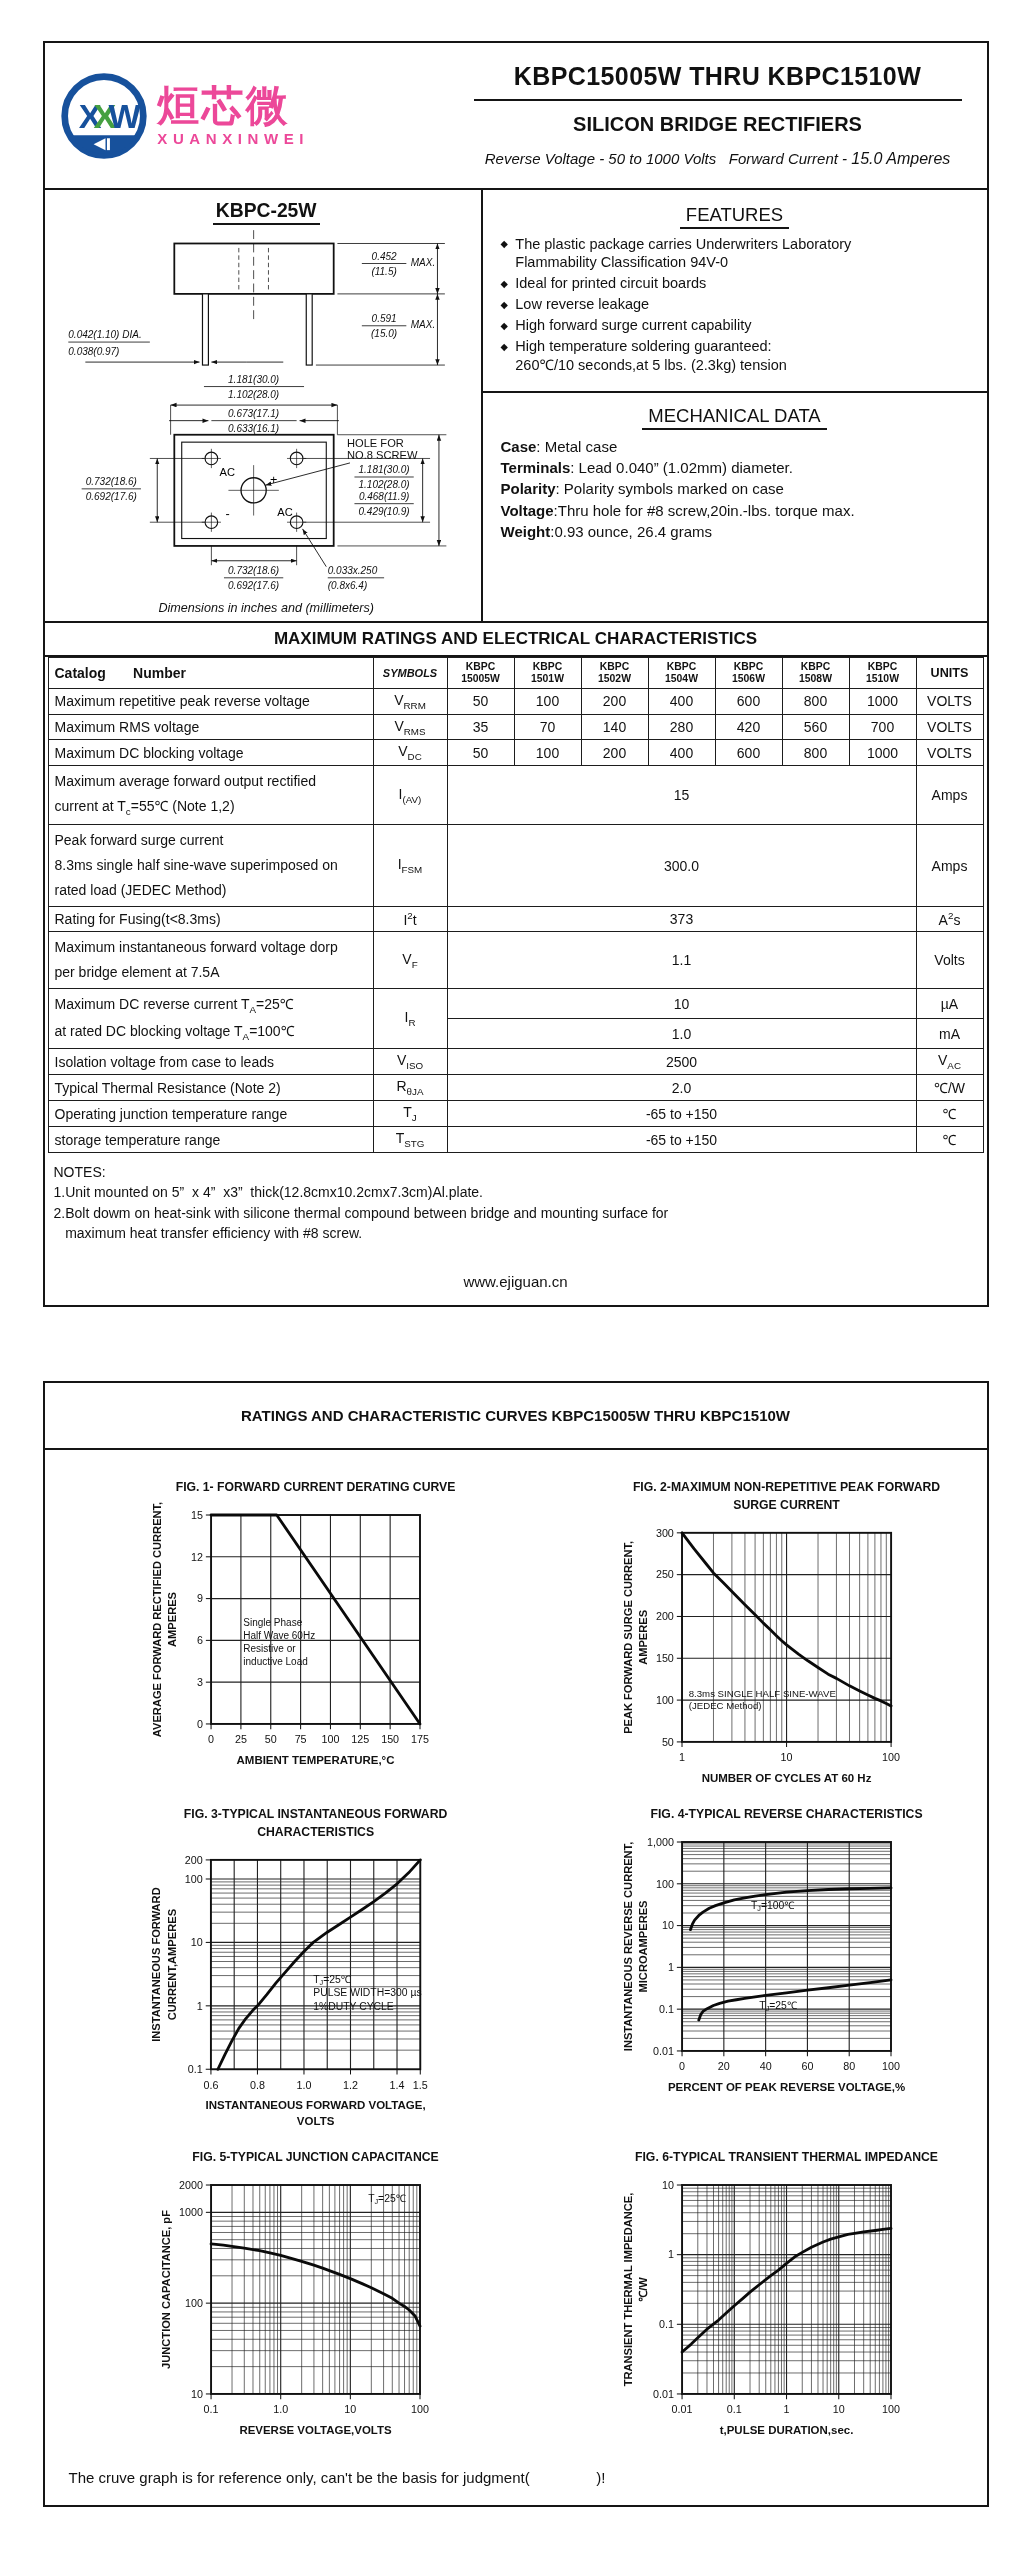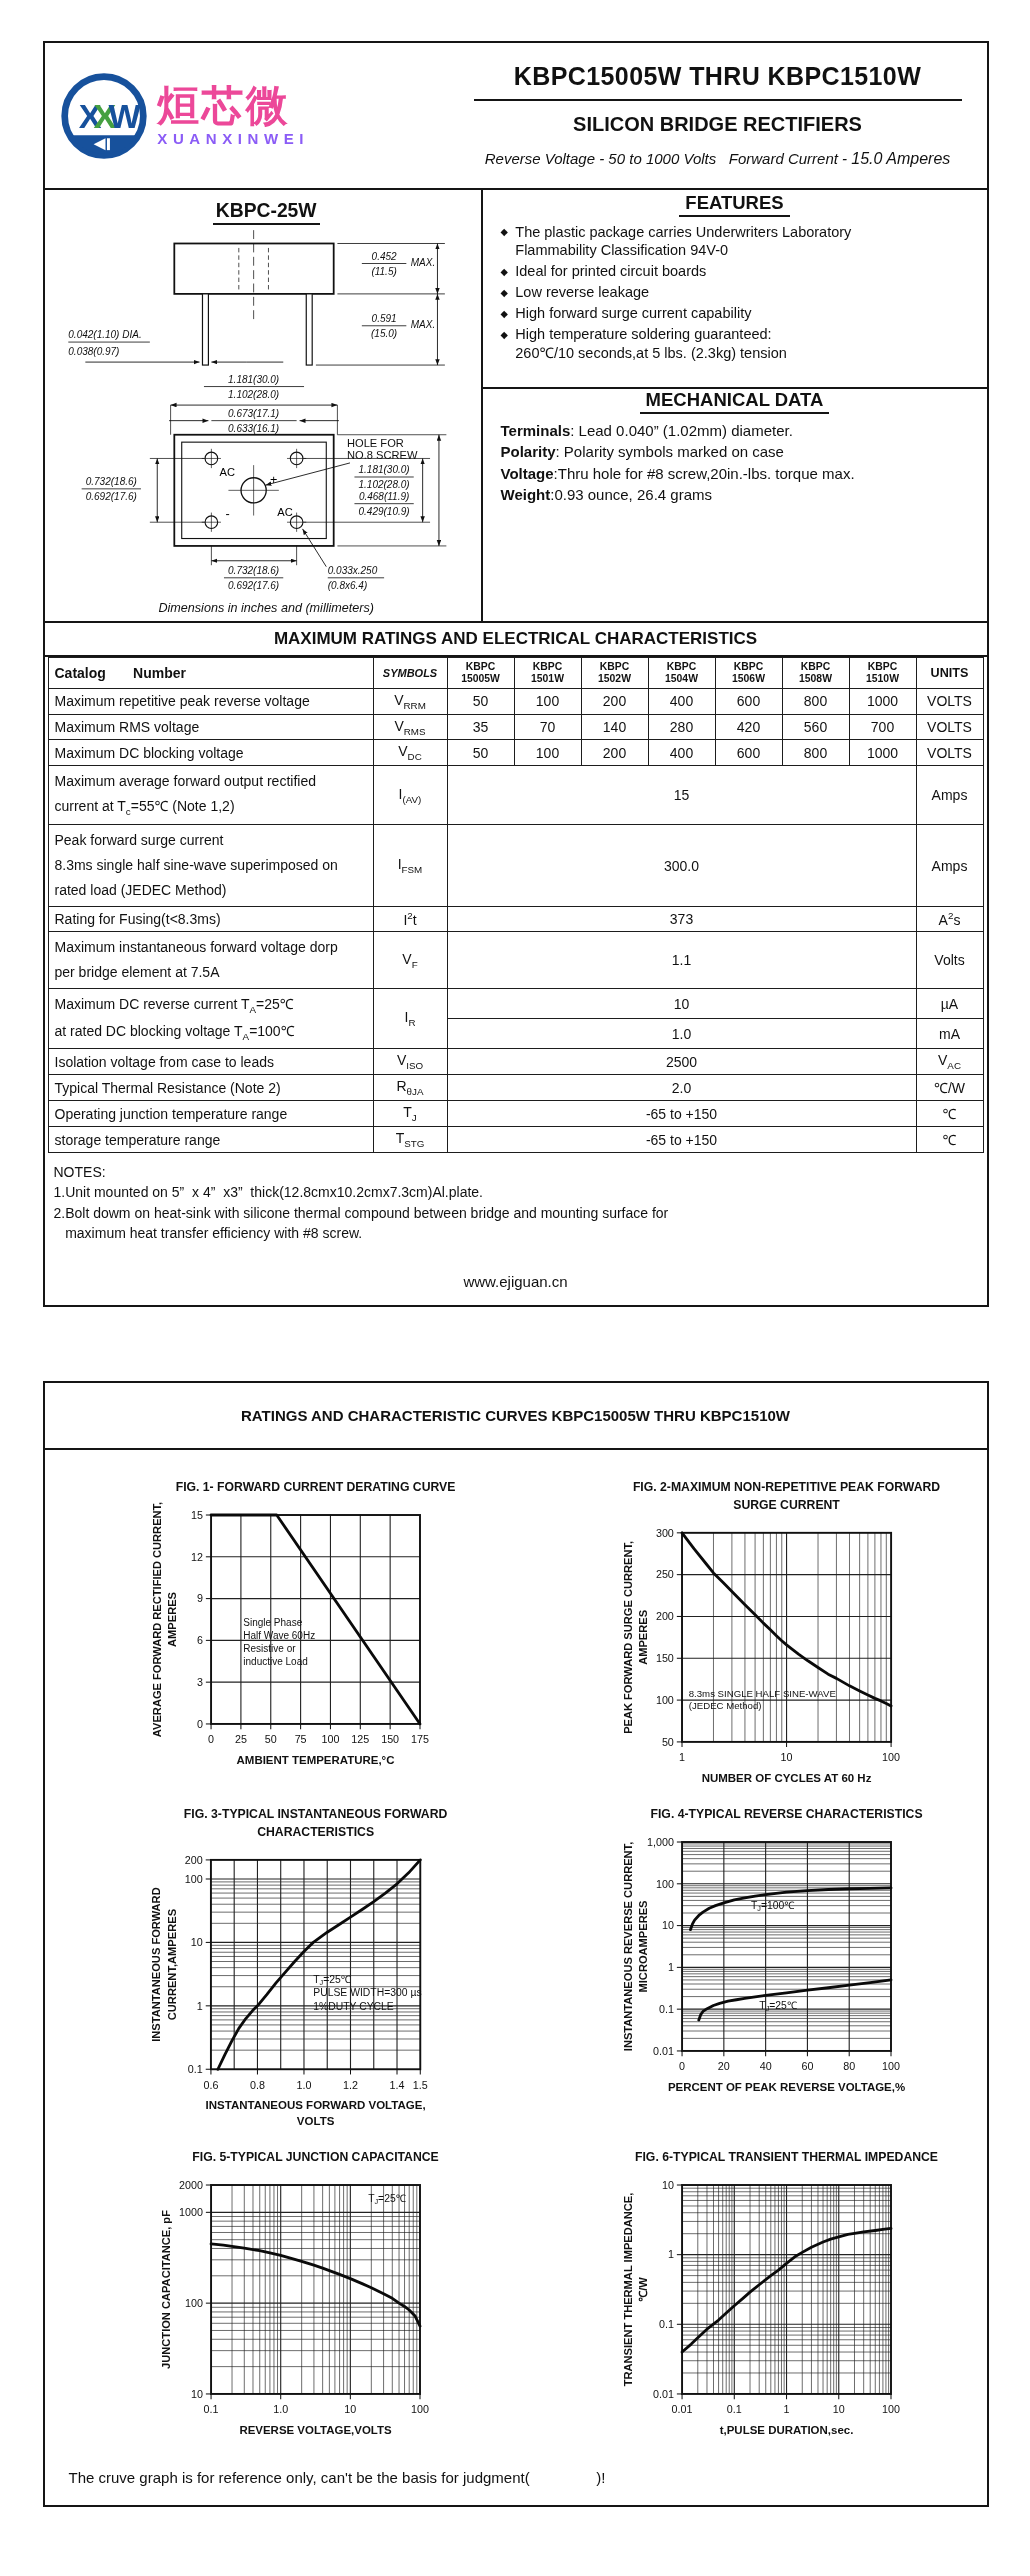"XUANXINWEI" .logo-en { color: #8b5cf6 -> #ec4899 }
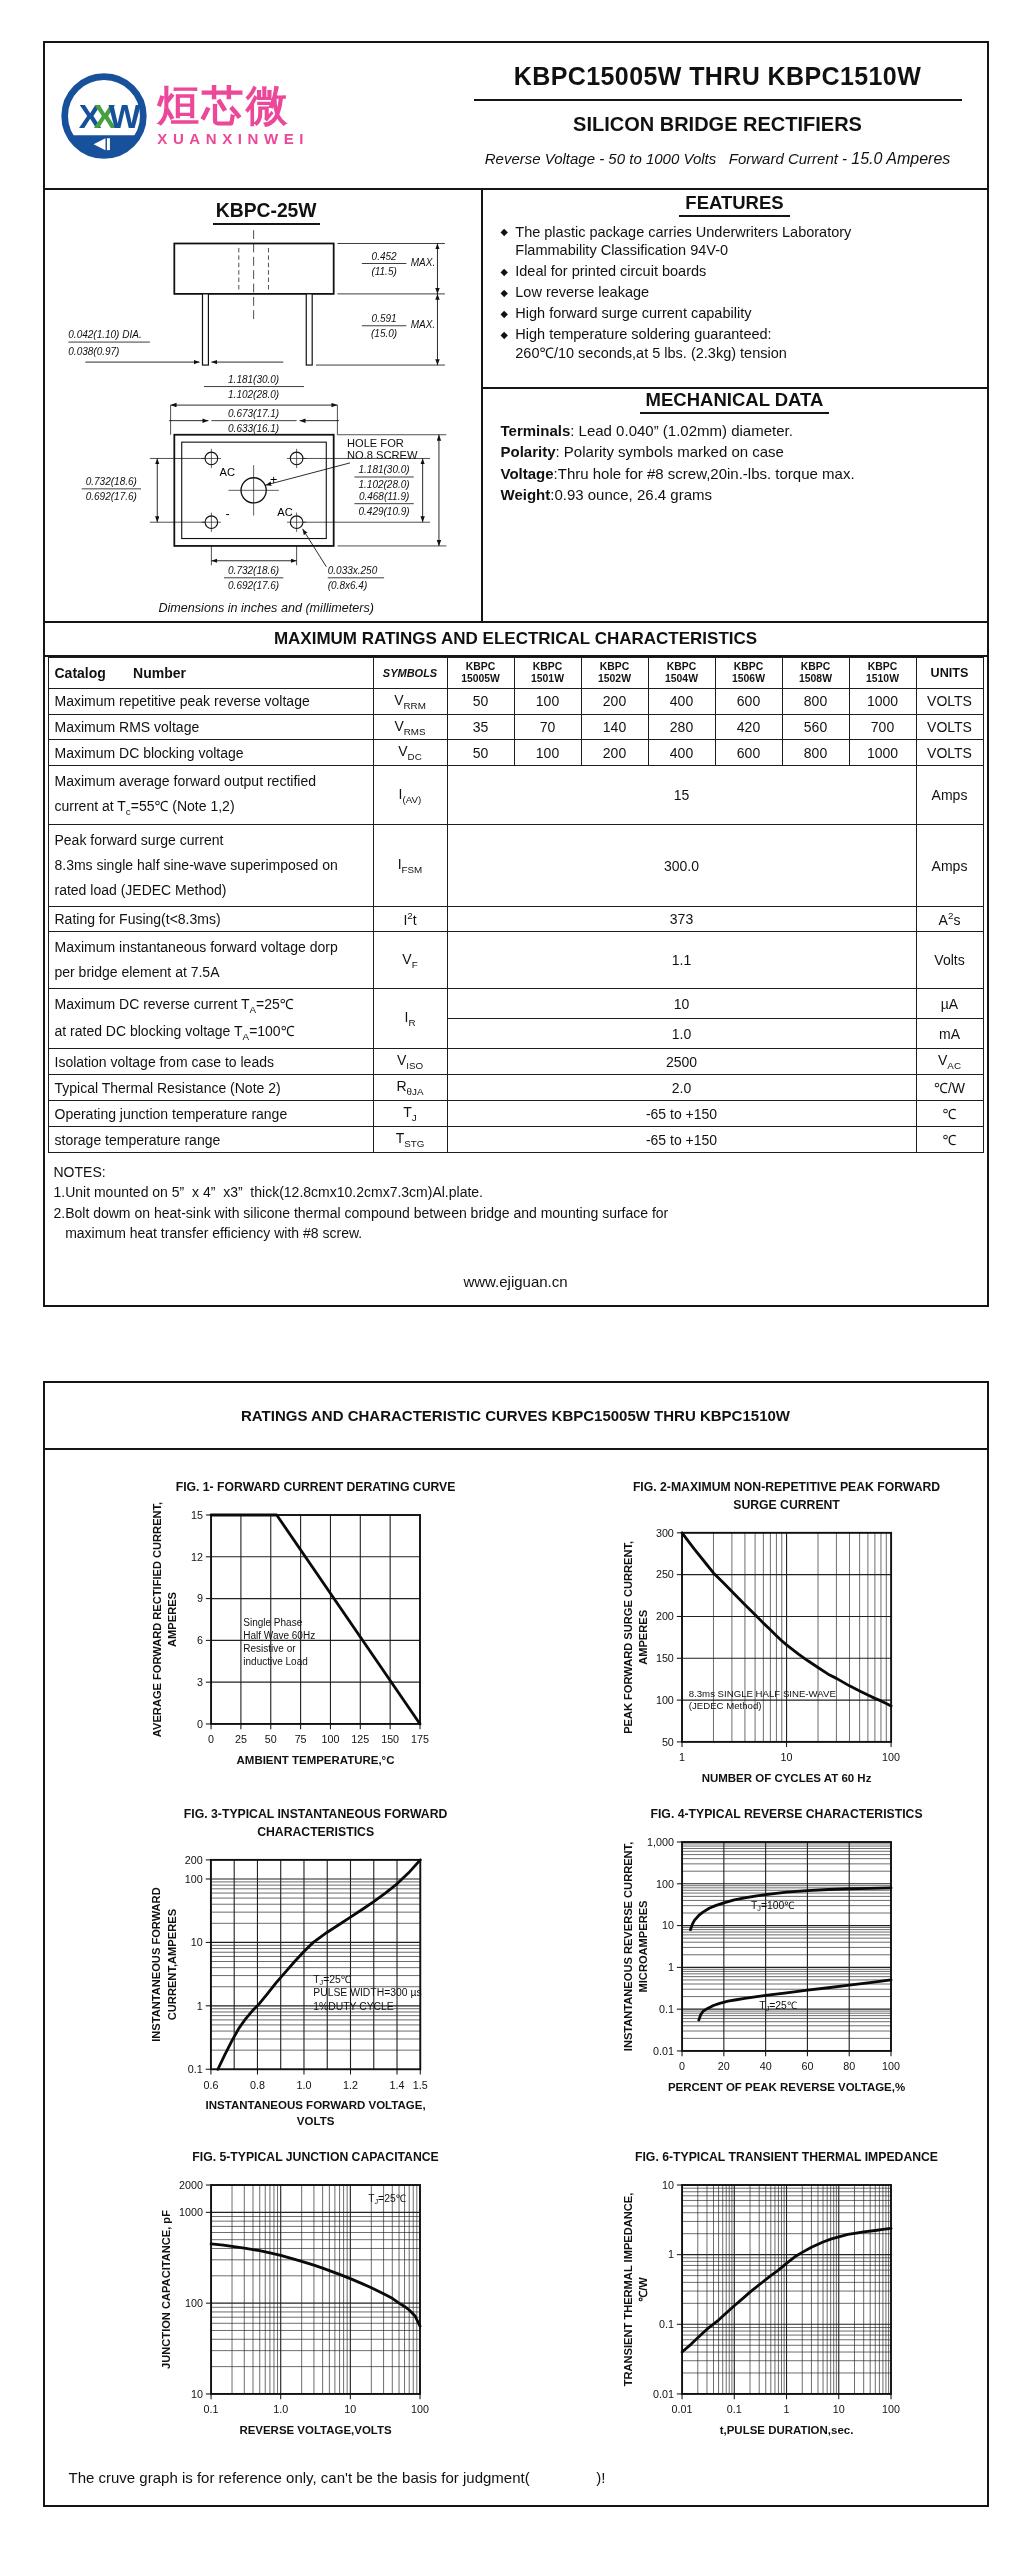"FEATURES" .sec-title { font-weight: bold -> normal; margin: 0 0 9px -> 12px 0 9px }
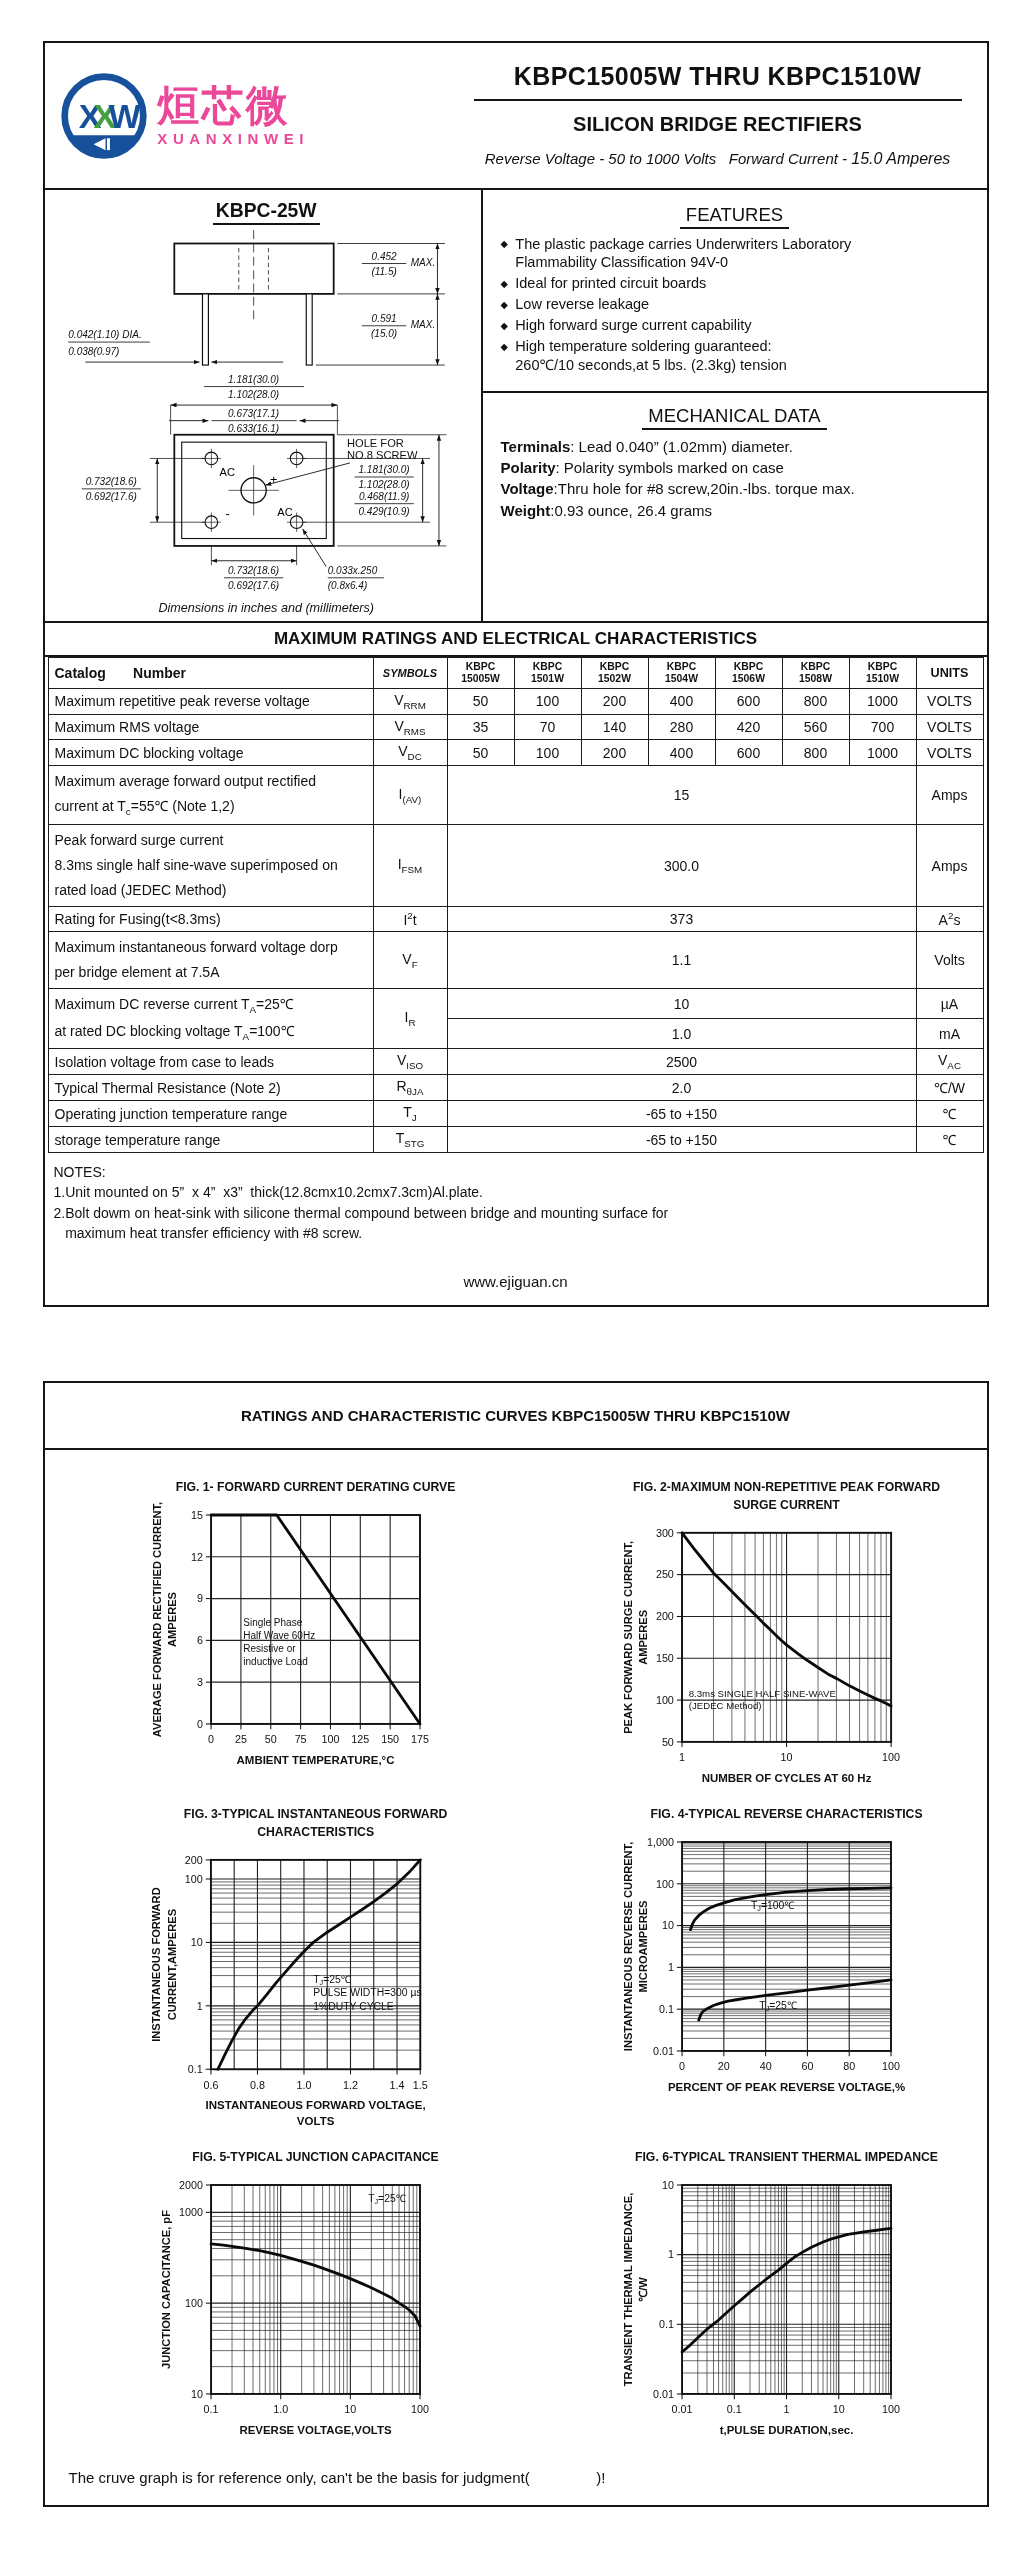"Case: Metal case" li { html: none -> <li><b>Case</b>: Metal case</li> }
